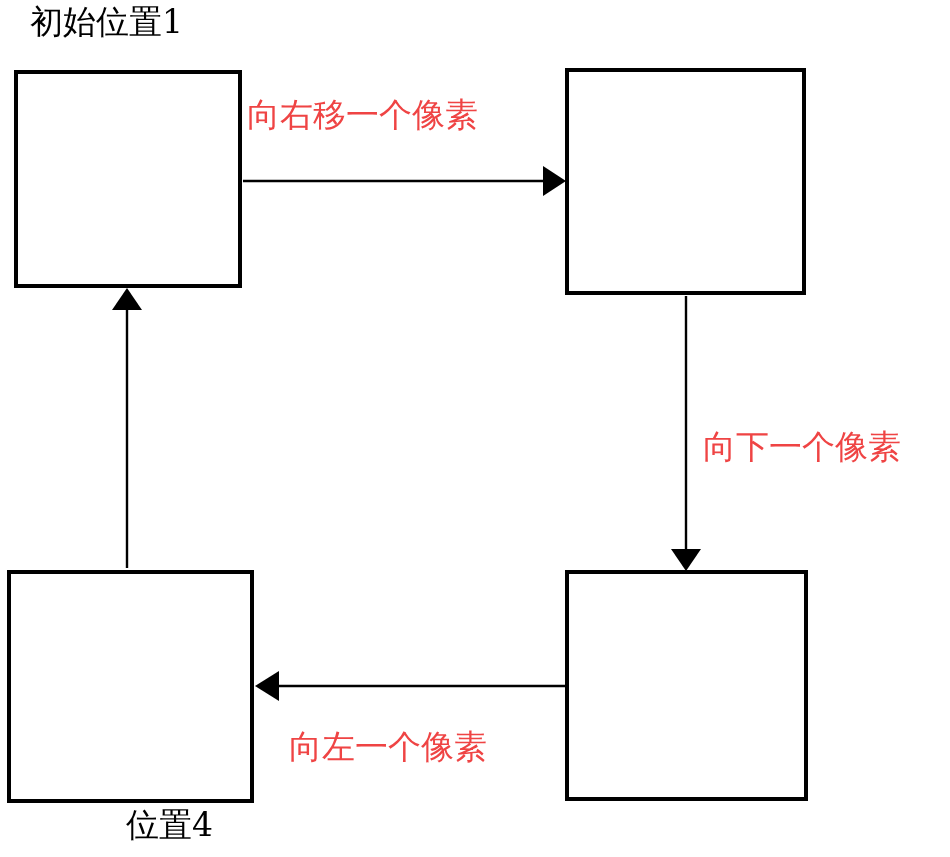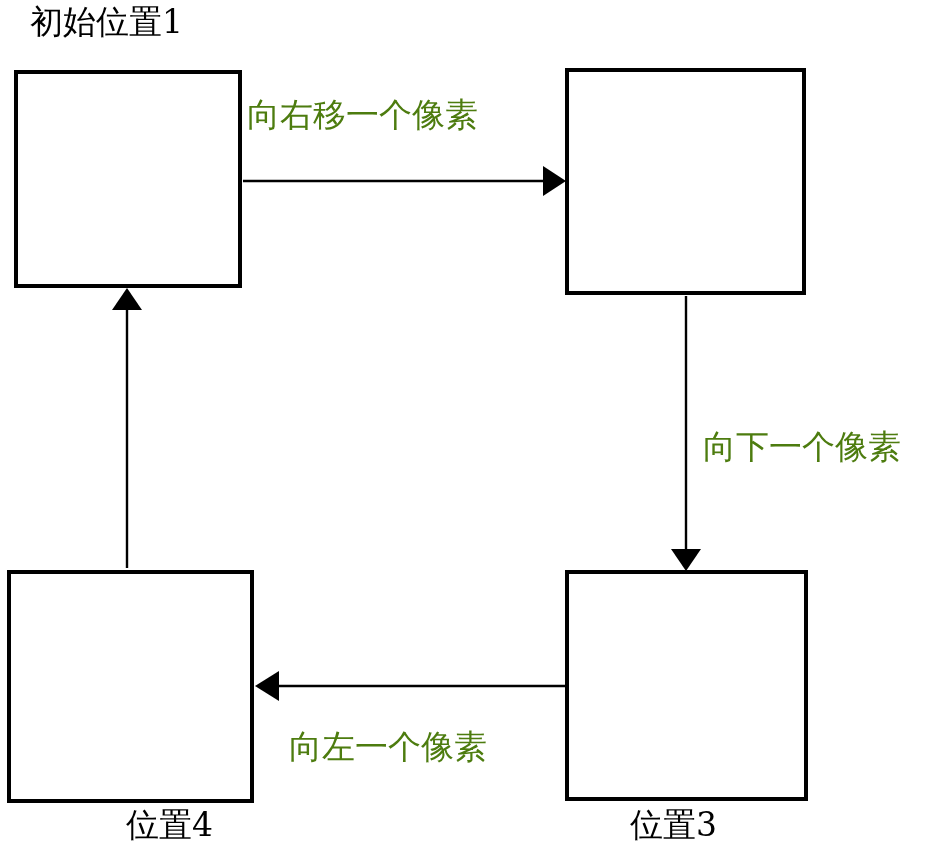"向右移一个像素" .arrow-label { color: #4d7c0f -> #ef4444 }
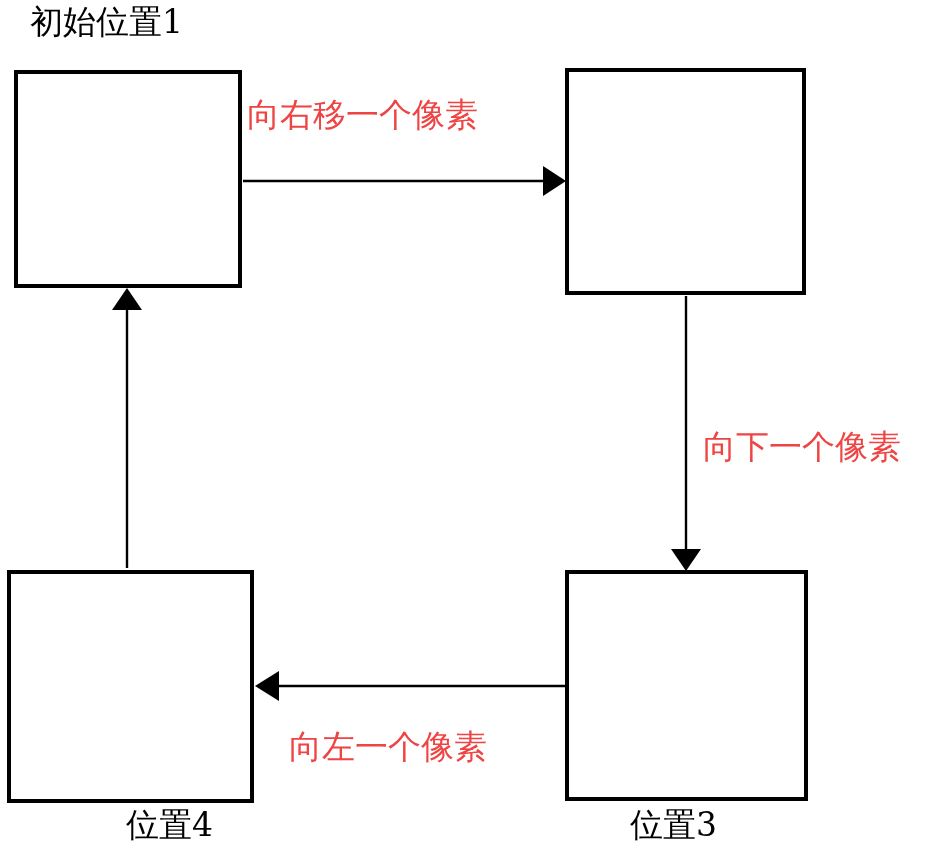"位置3" div.label { html: <div>位置3</div> -> none }
